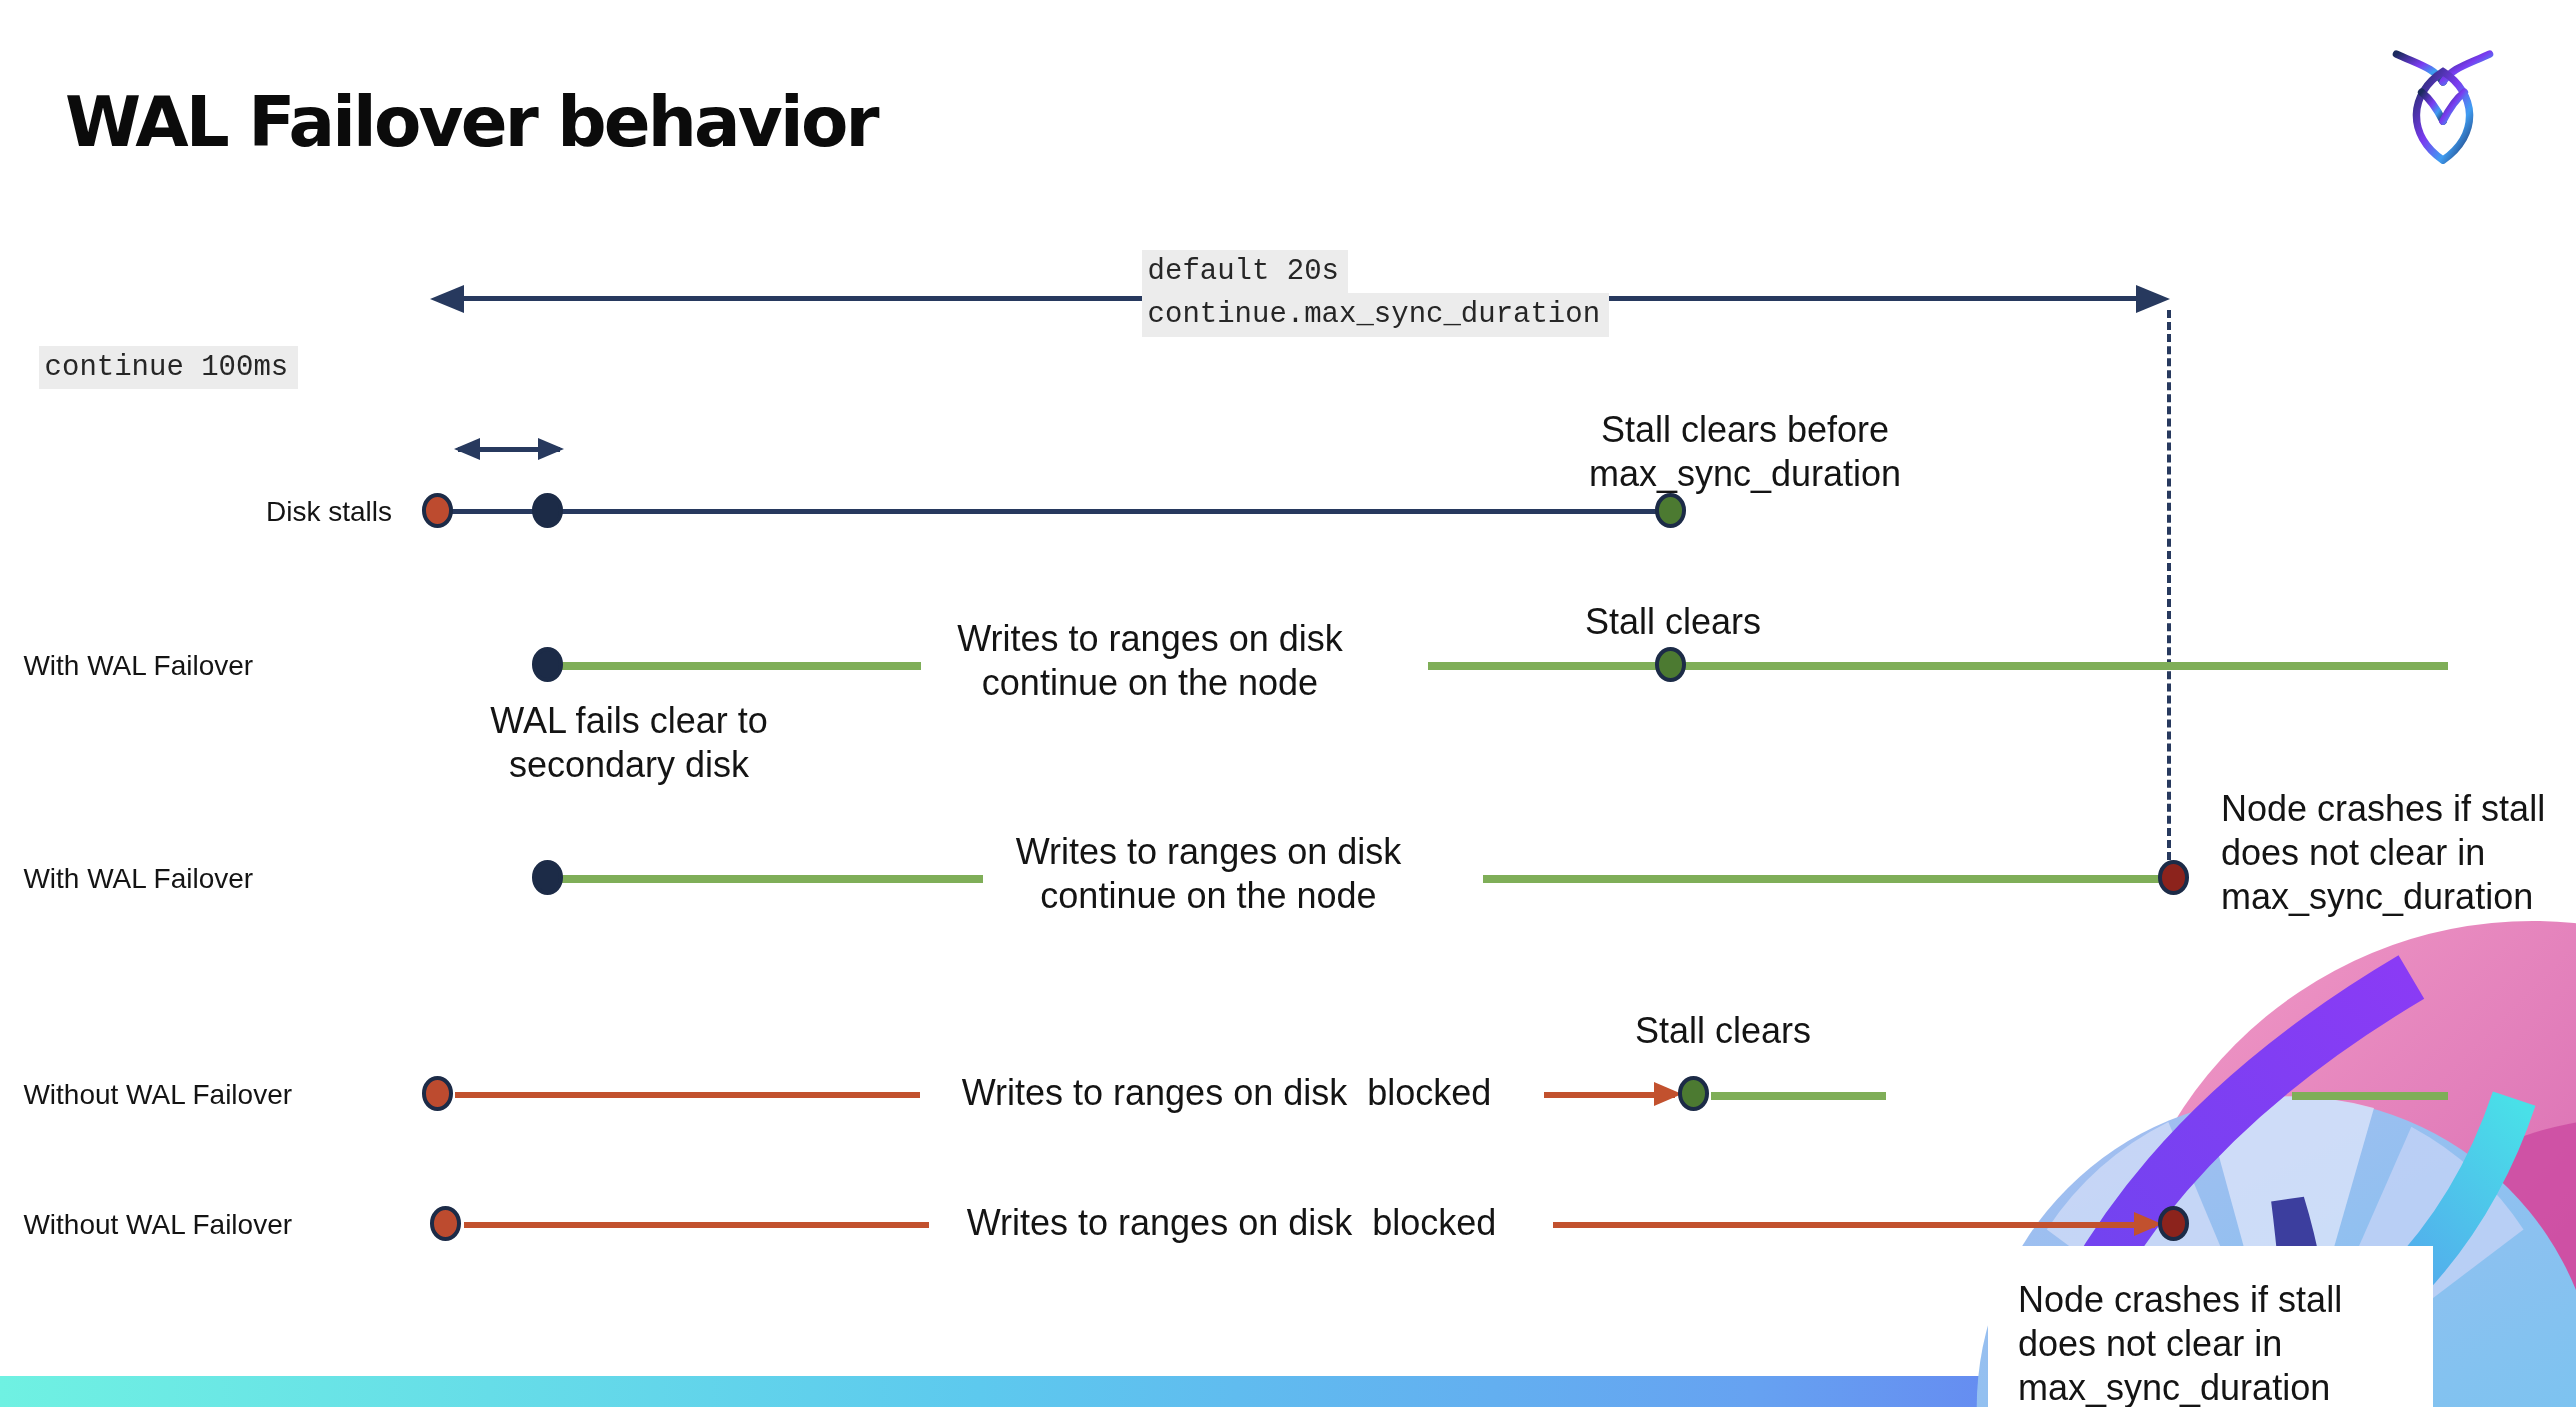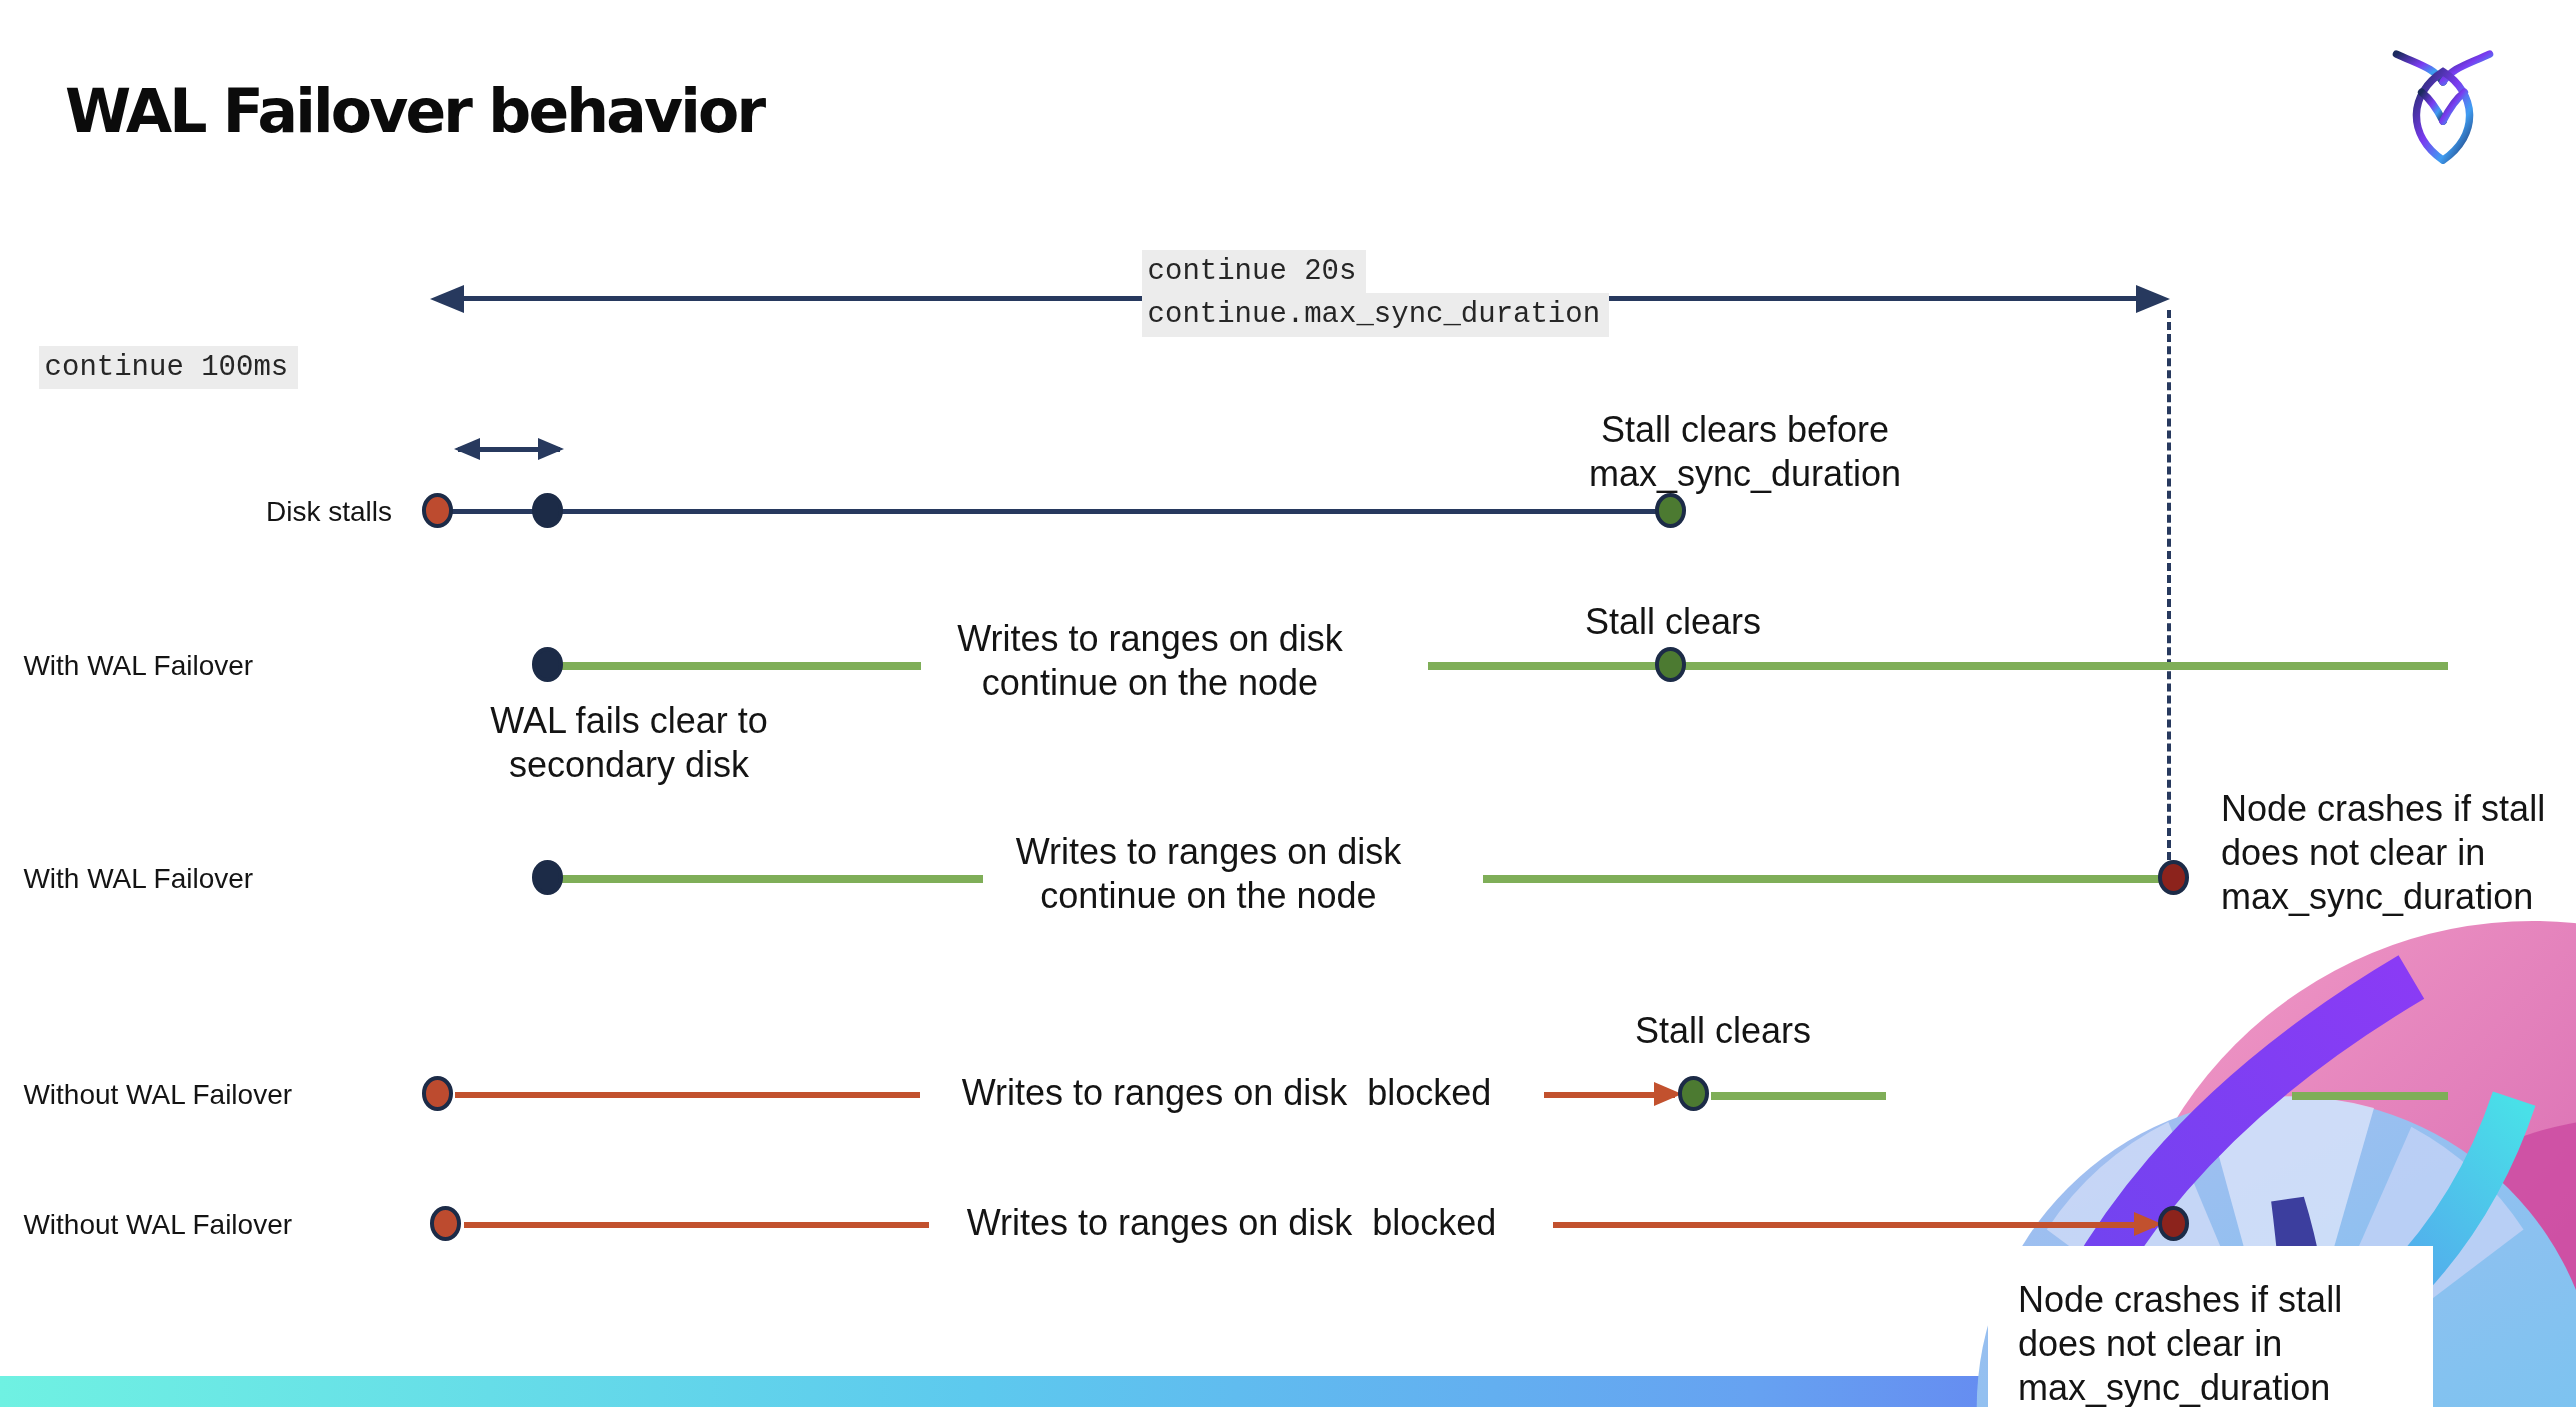"WAL Failover behavior" .title { font-size: 60px -> 69px }
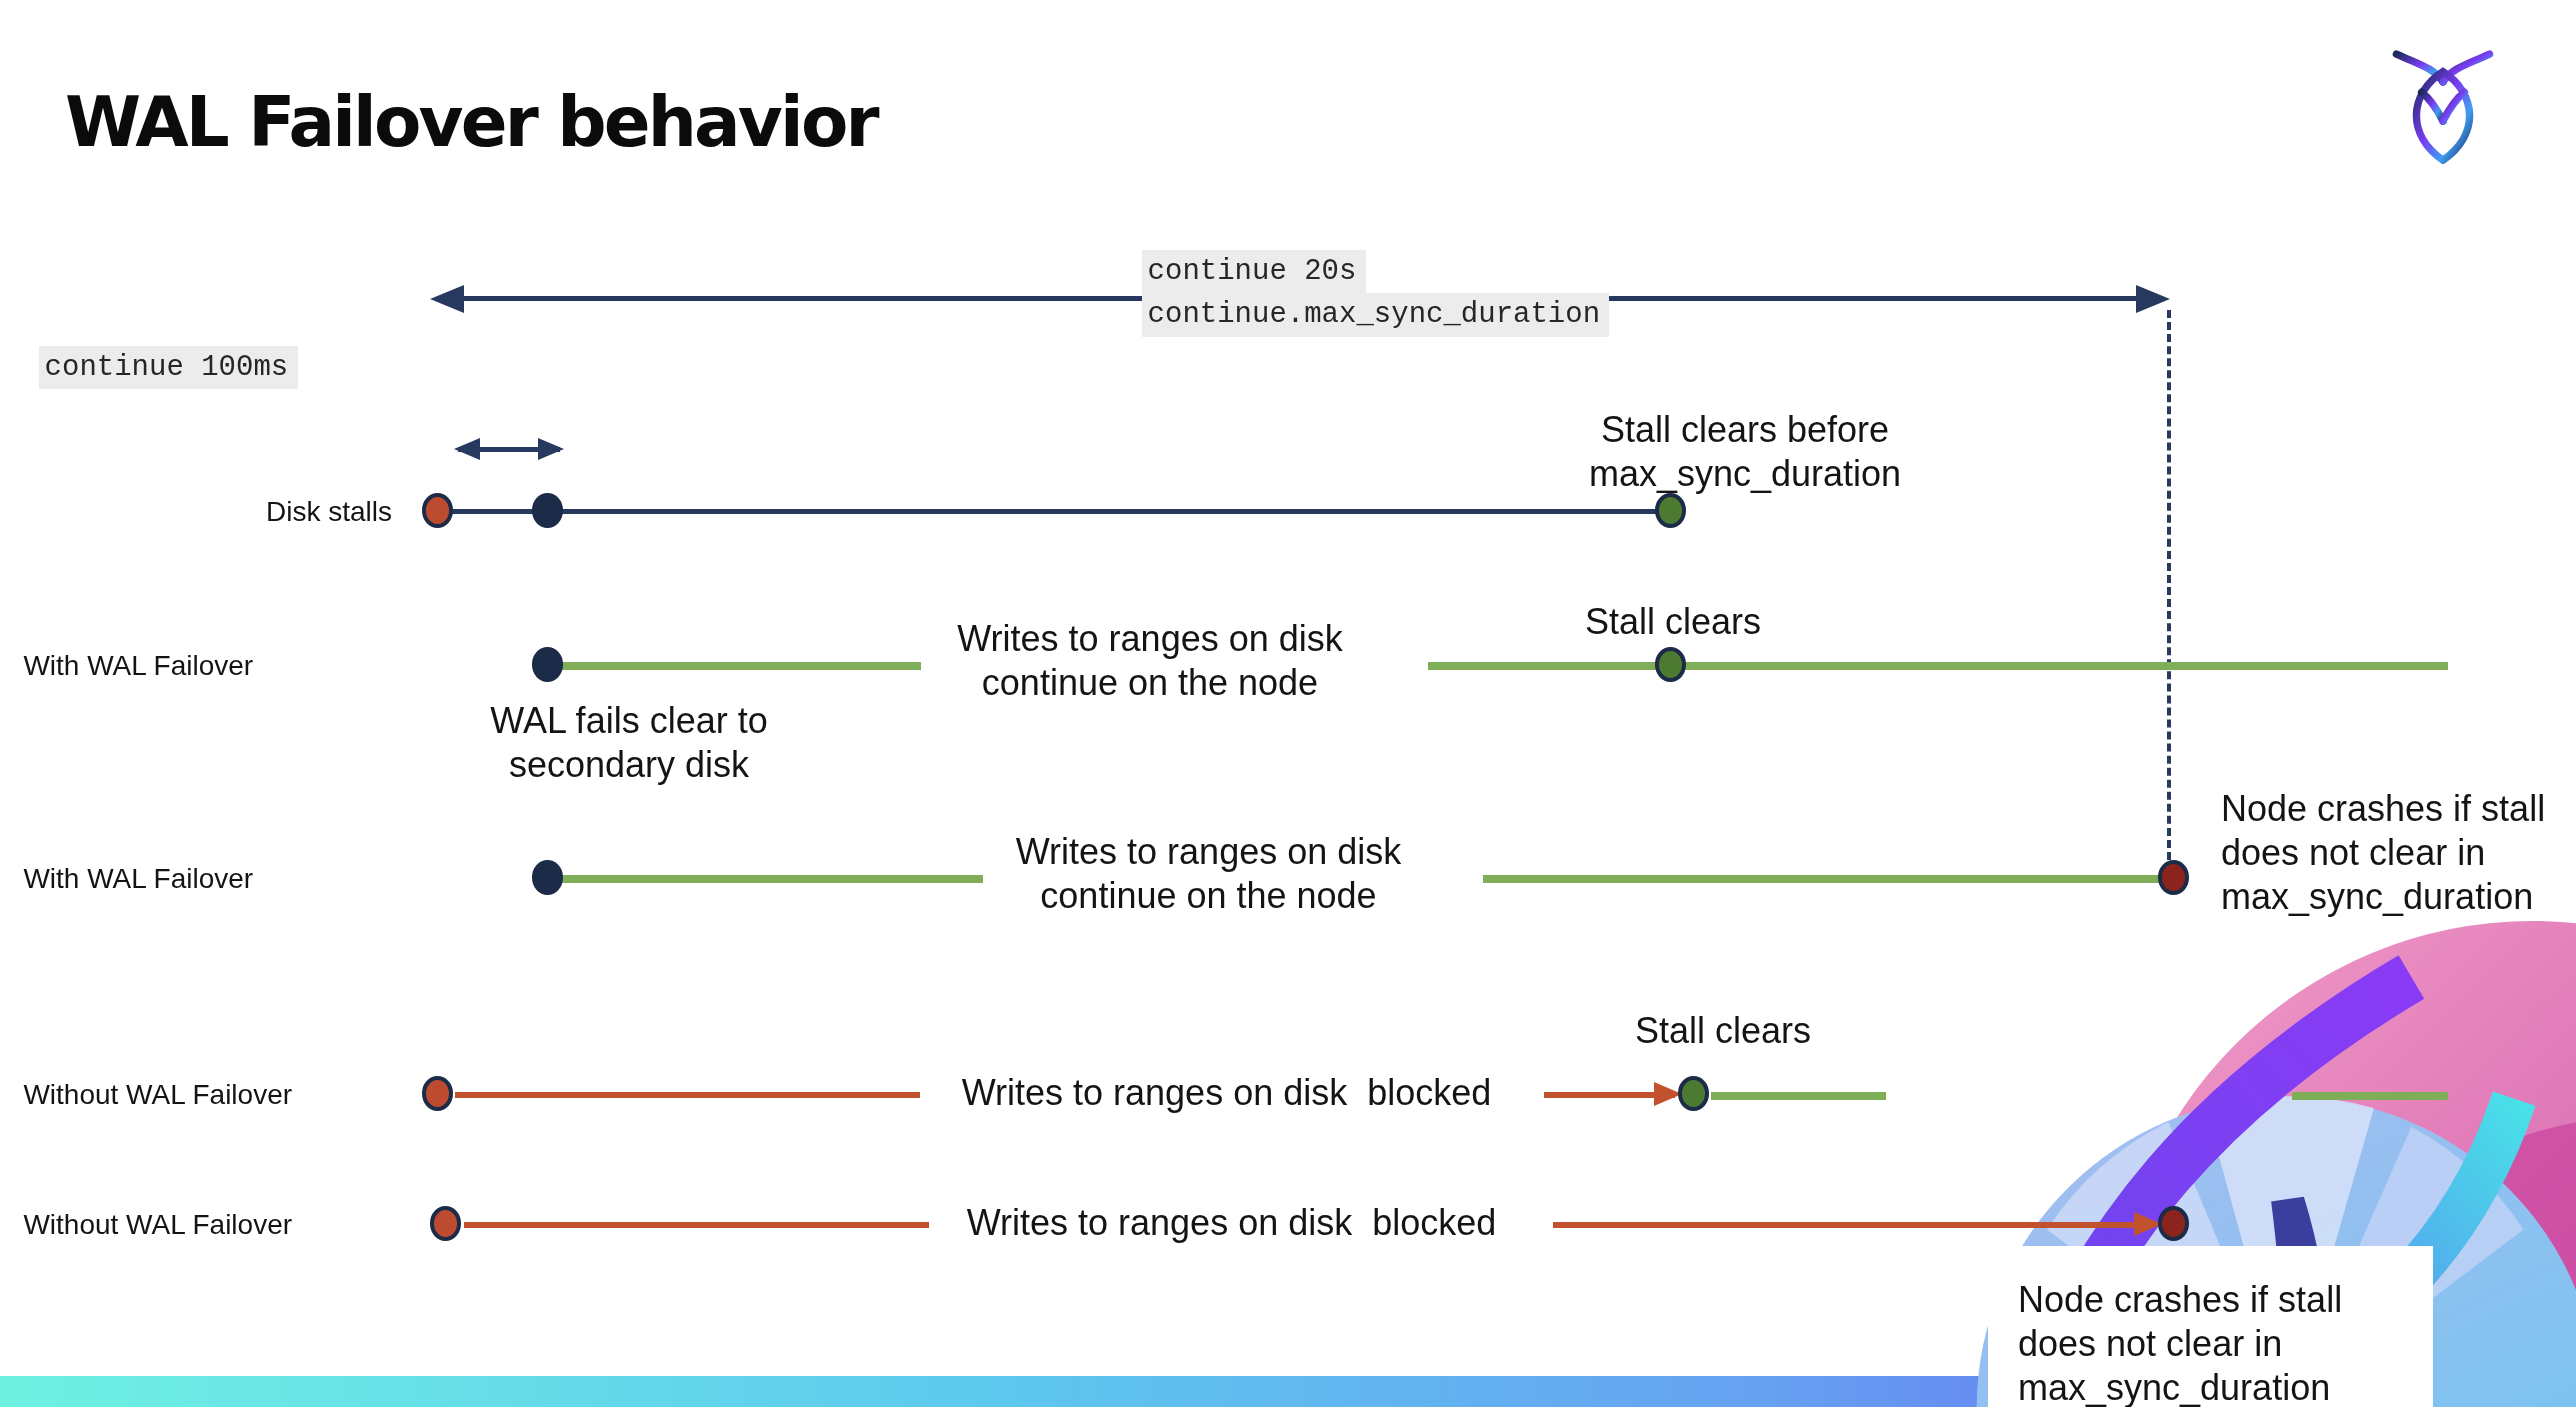"continue 20s" span { text: continue -> default }
